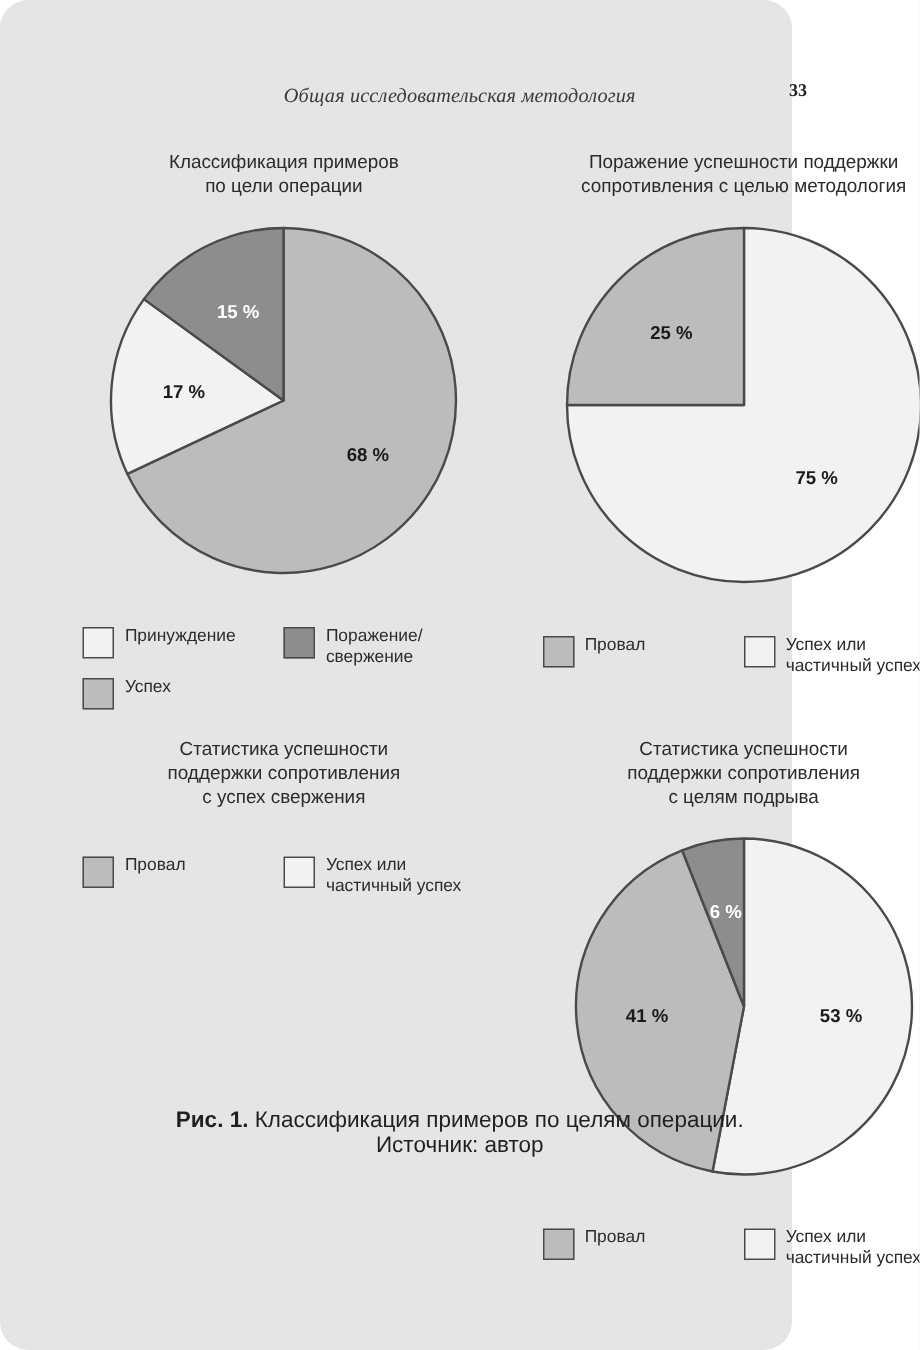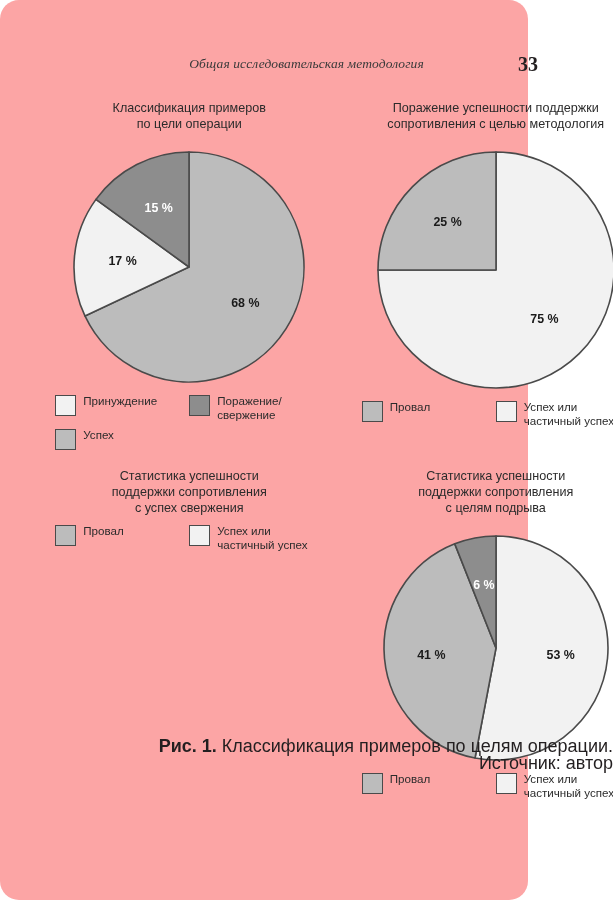"Общая исследовательская методология" .page { background: #fca5a5 -> #e5e5e5 }
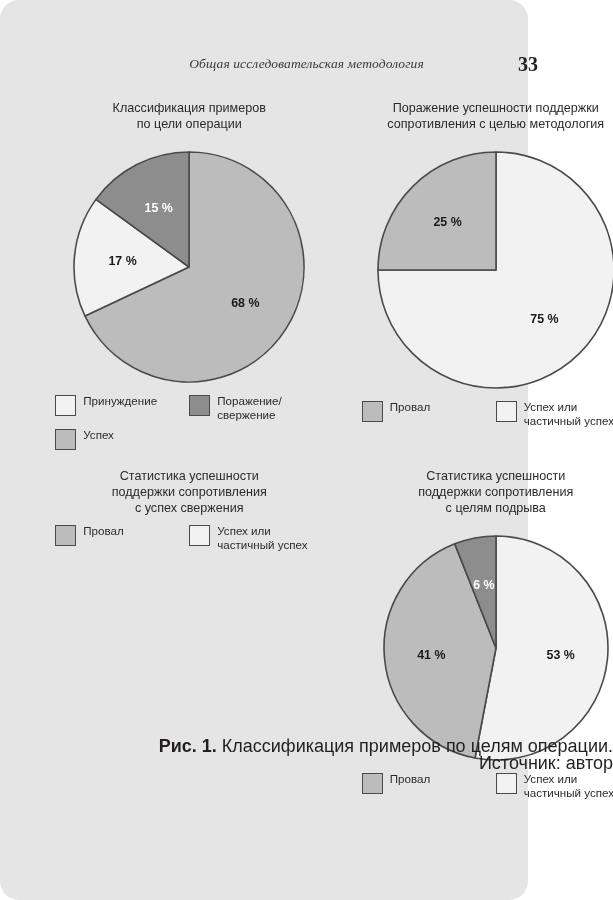"33" .runhead-page { font-size: 20px -> 12px }
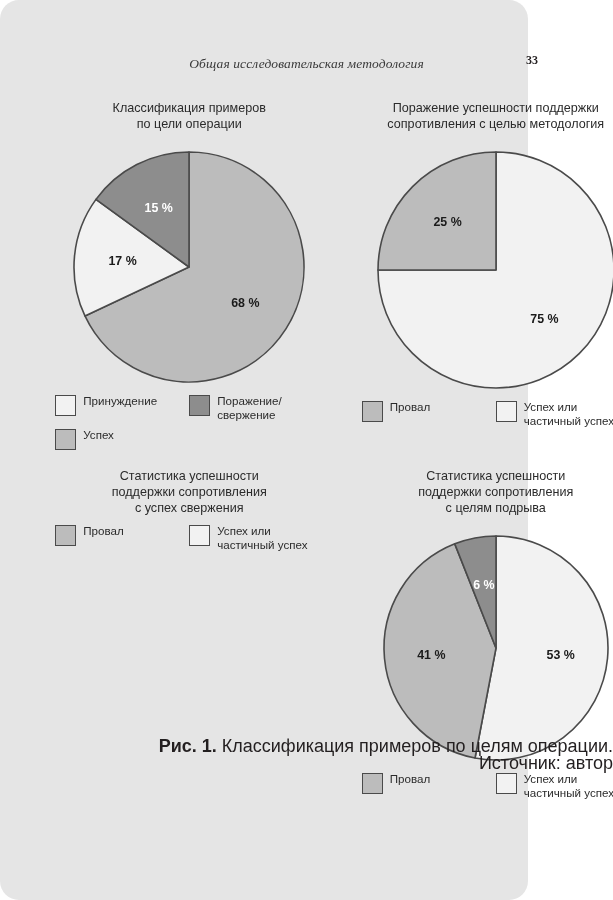"Принуждение" .legend { margin-top: 0 -> 23px }
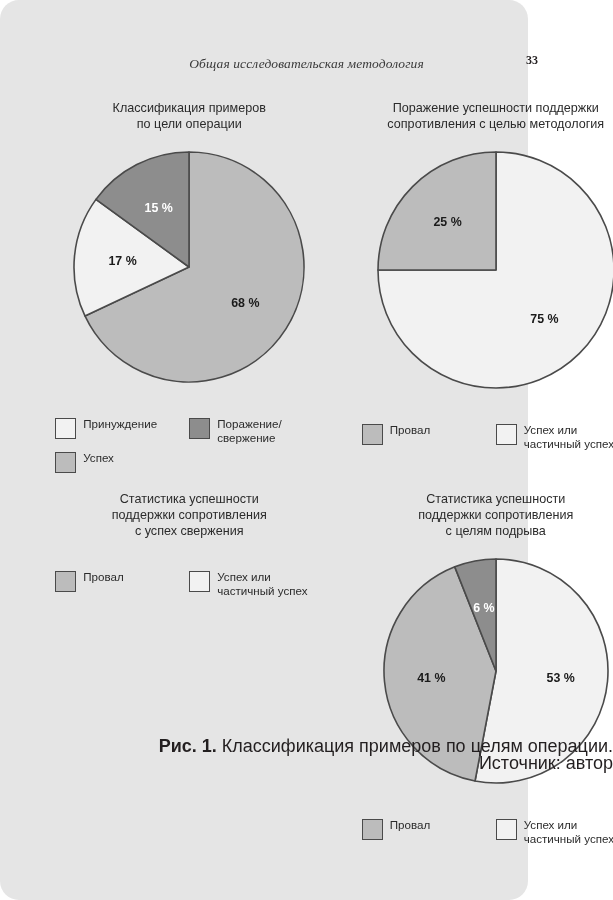"Рис. 1. Классификация примеров по" .caption { font-size: 18px -> 15px; text-align: right -> center }
